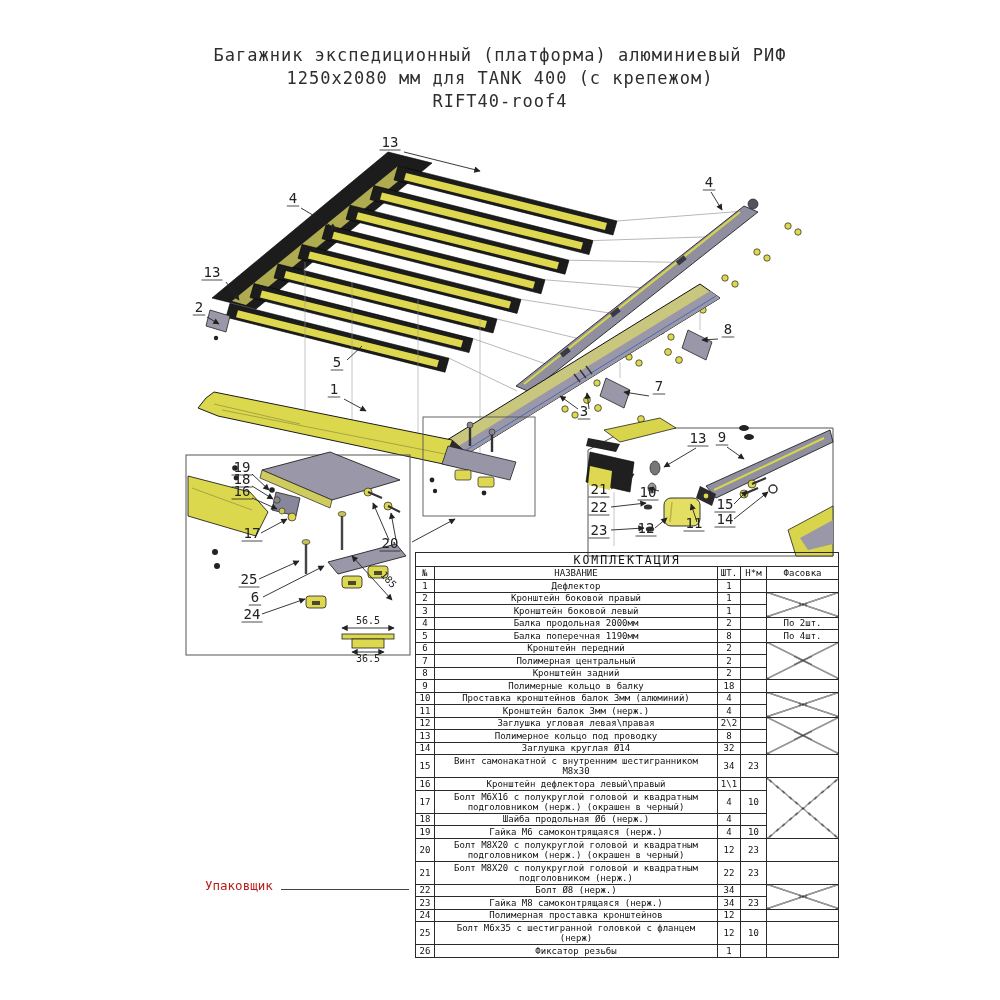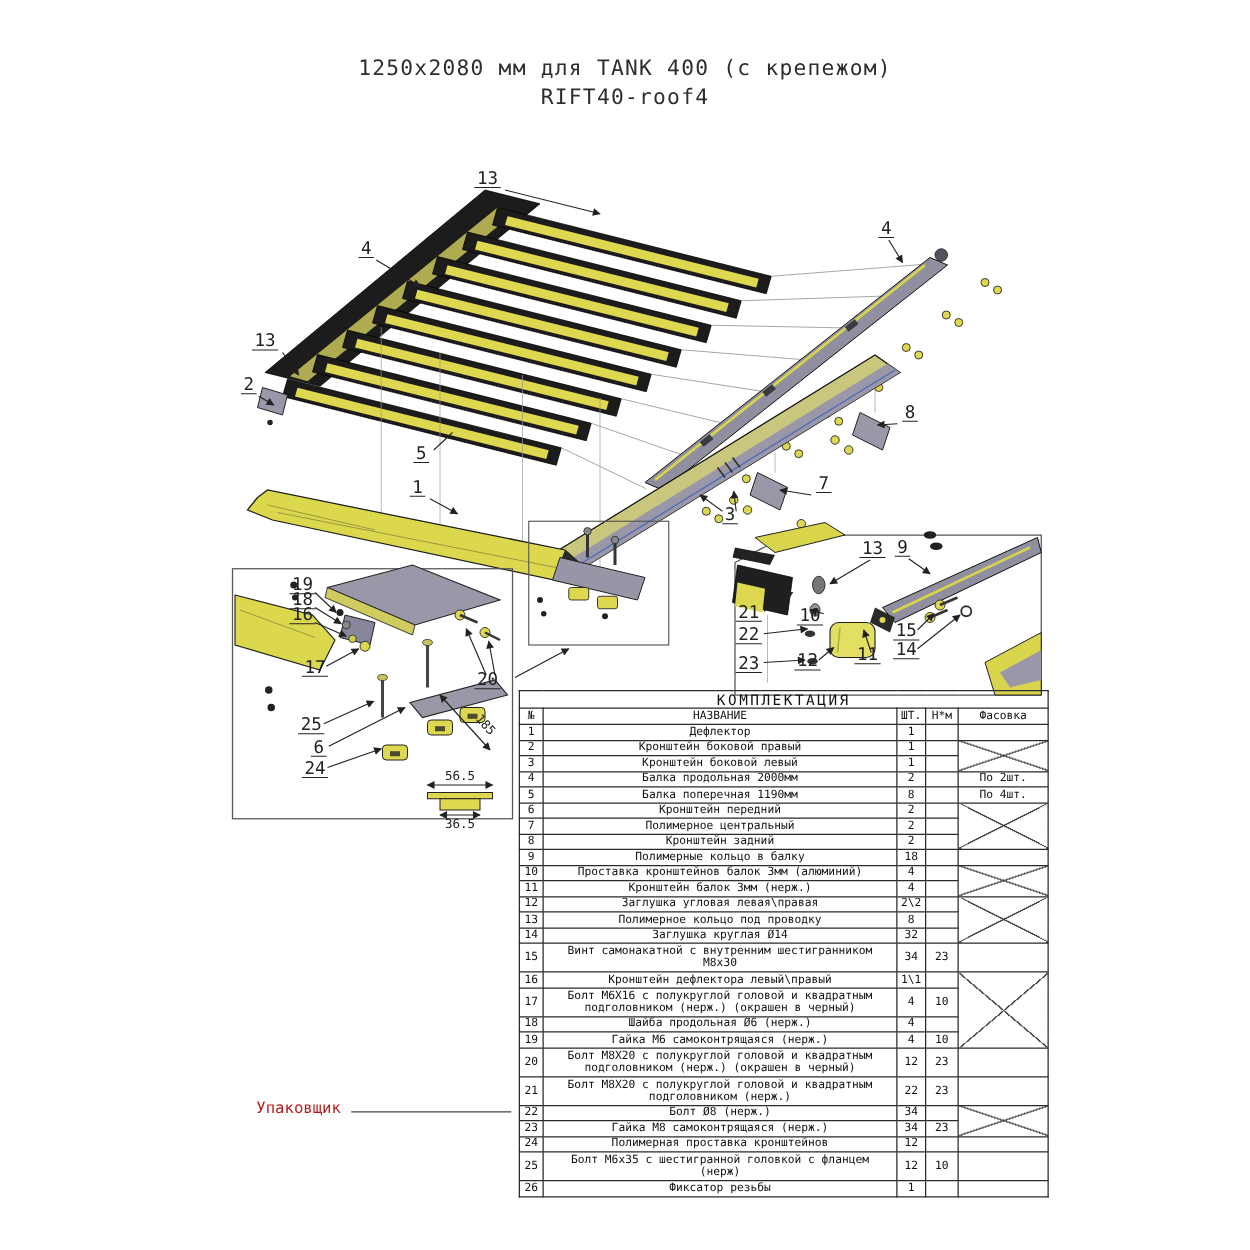"Багажник экспедиционный (платформа)" div { html: none -> <div>Багажник экспедиционный (платформа) алюминиевый РИФ</div> }
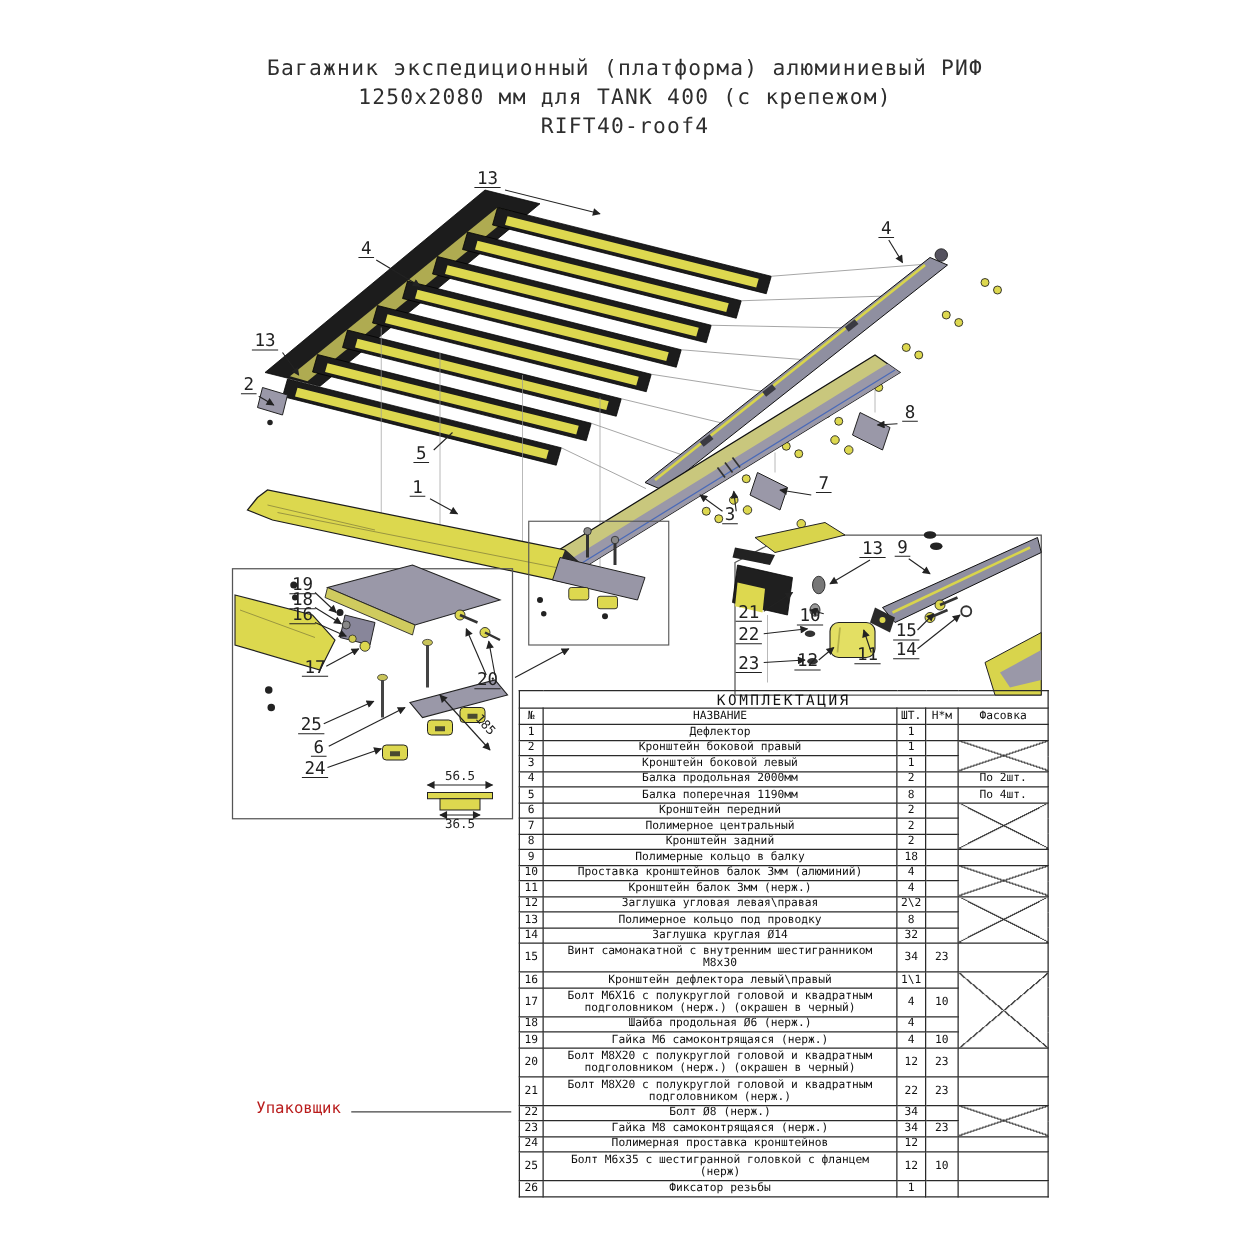"Полимерное центральный" td.name-cell { text: Полимерное -> Полимерная }
